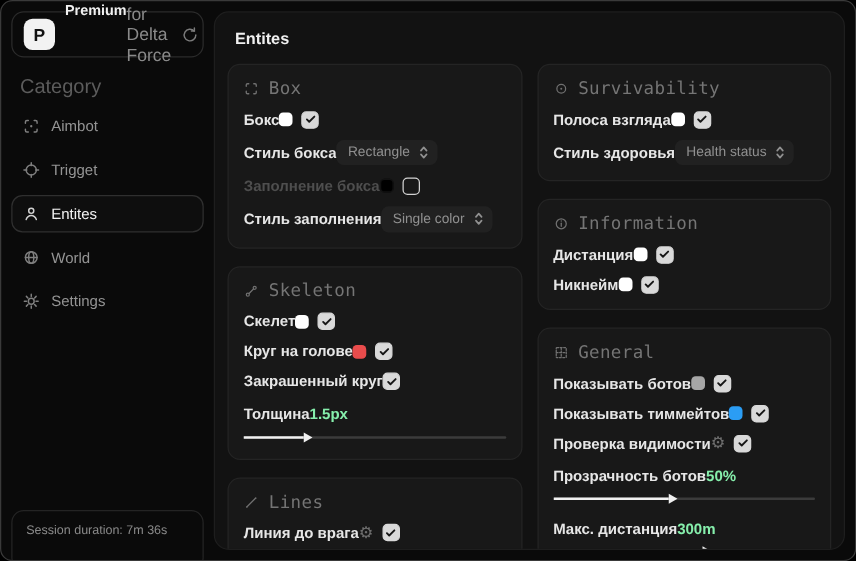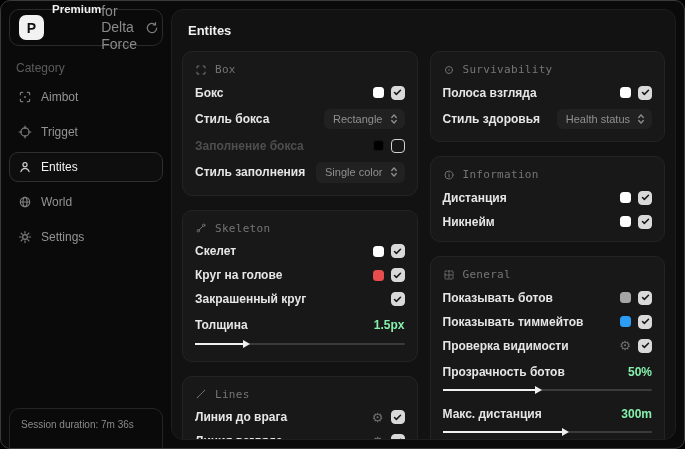"Category" .category-label { font-size: 12px -> 16px }
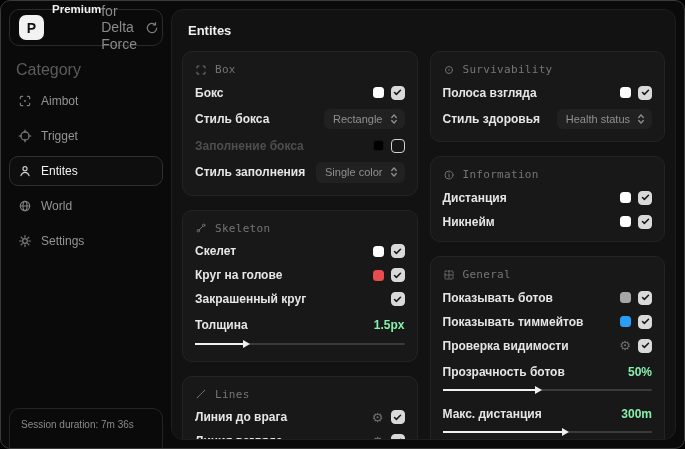"Box" .panel-header { font-size: 11px -> 14px }
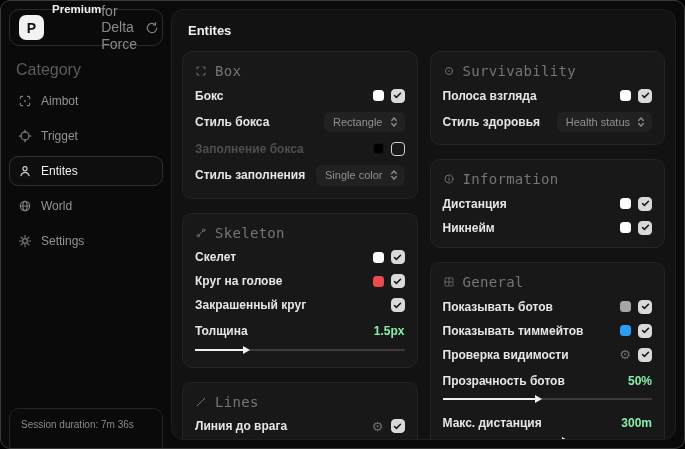"Бокс" .row { justify-content: space-between -> flex-start }
